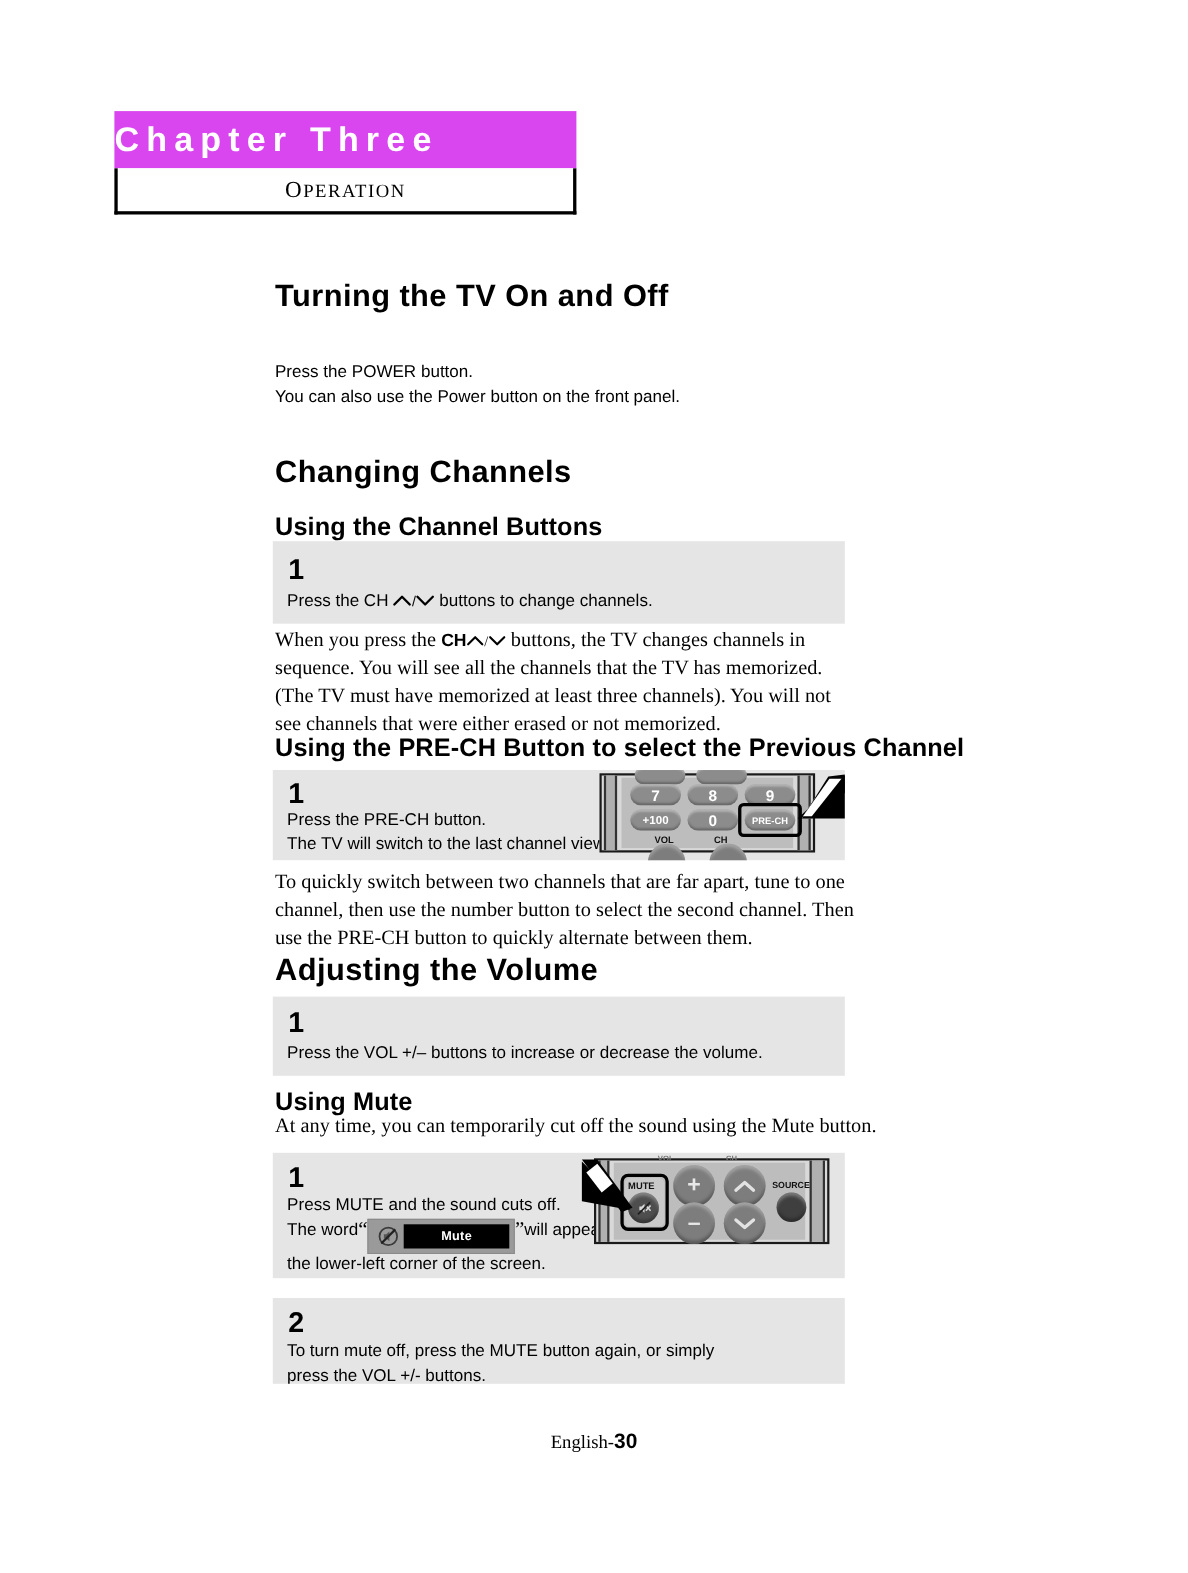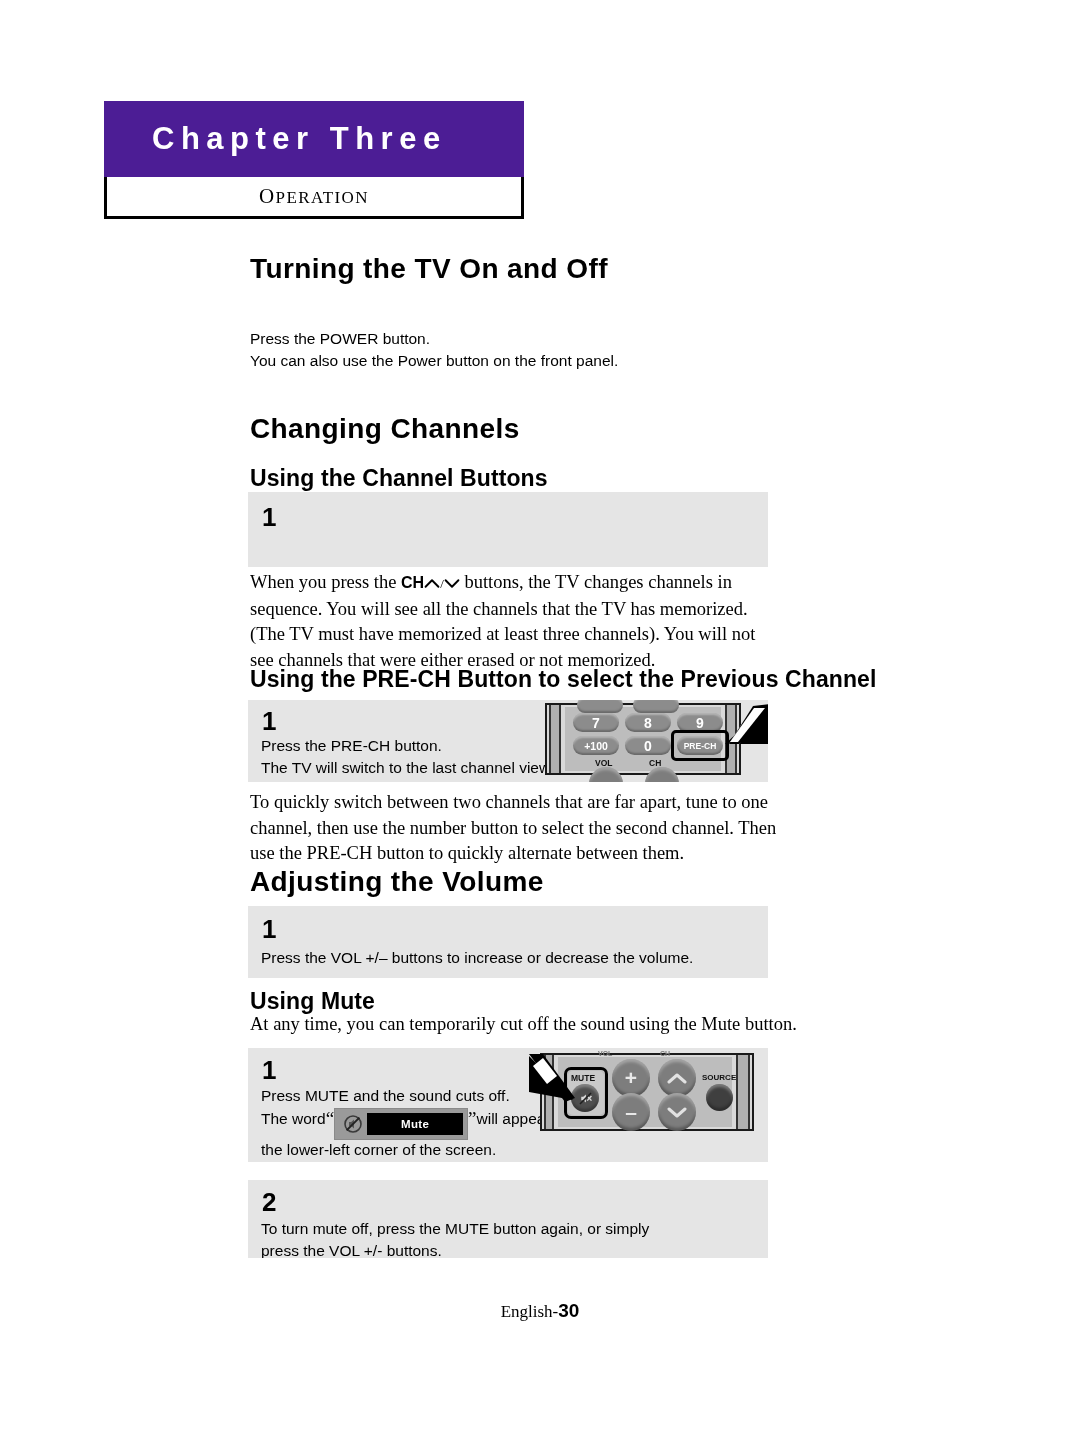"Chapter Three" .chapter-bar { background: #4c1d95 -> #d946ef; height: 76px -> 52px; padding-left: 48px -> none }
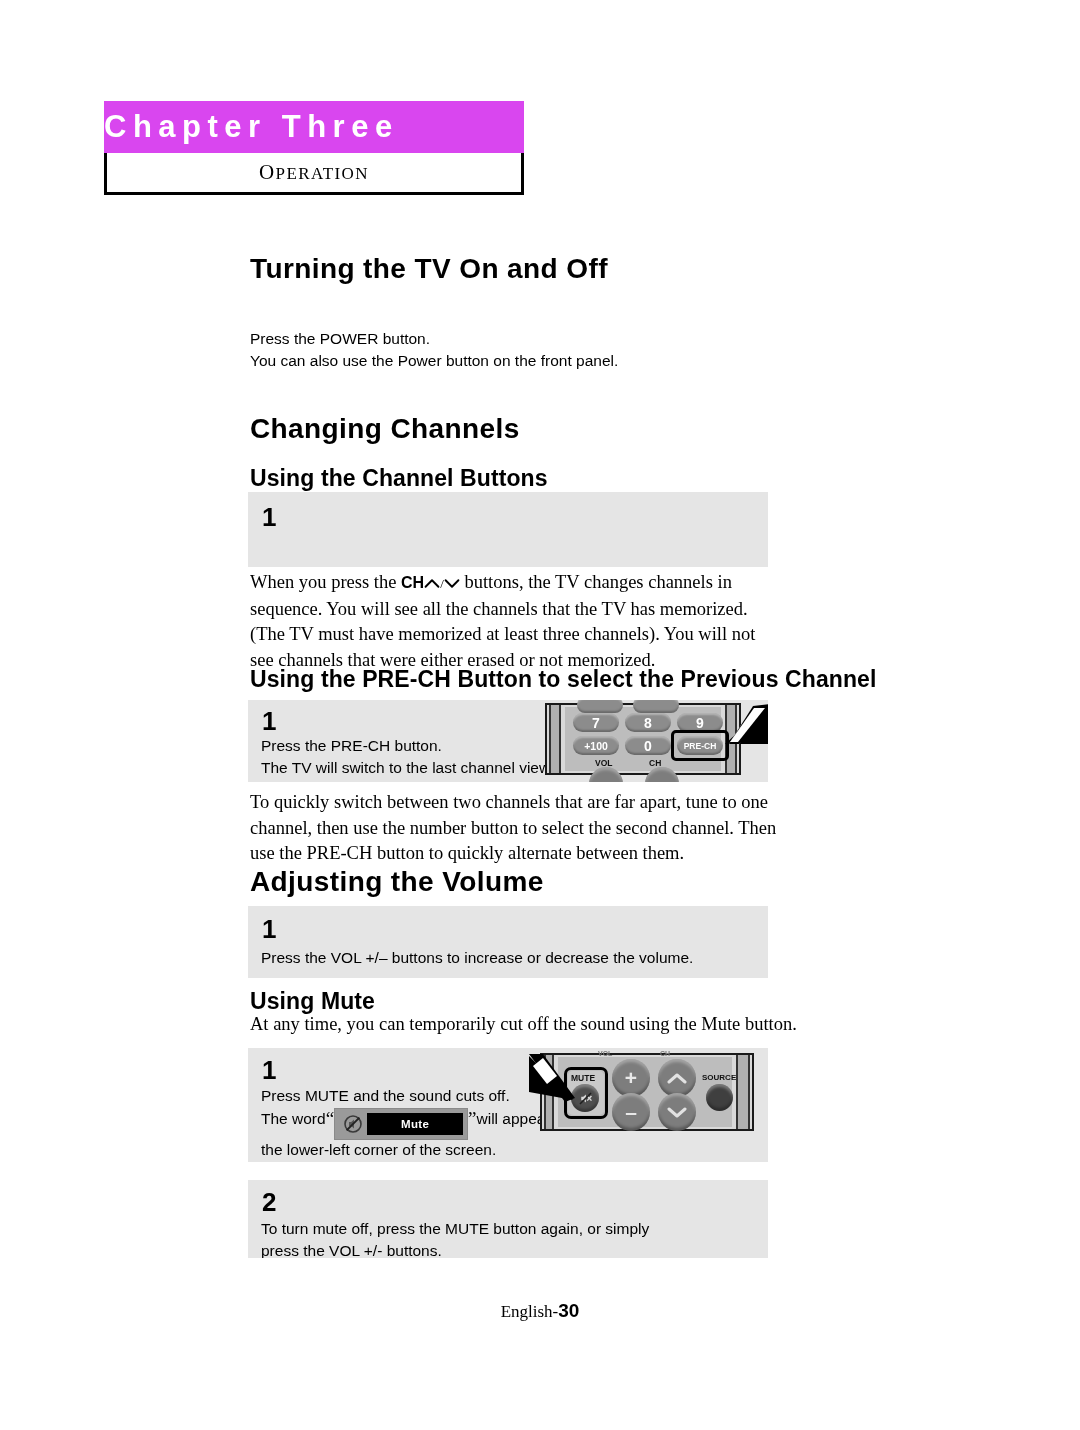"Press the CH / buttons" div.steptext { html: none -> <div> <span>Press the </span><b>CH</b> <span><svg> <path></path> </svg></span><span>/</span><span><svg> <path></path> </svg></span><span> buttons to change channels.</span> </div> }
